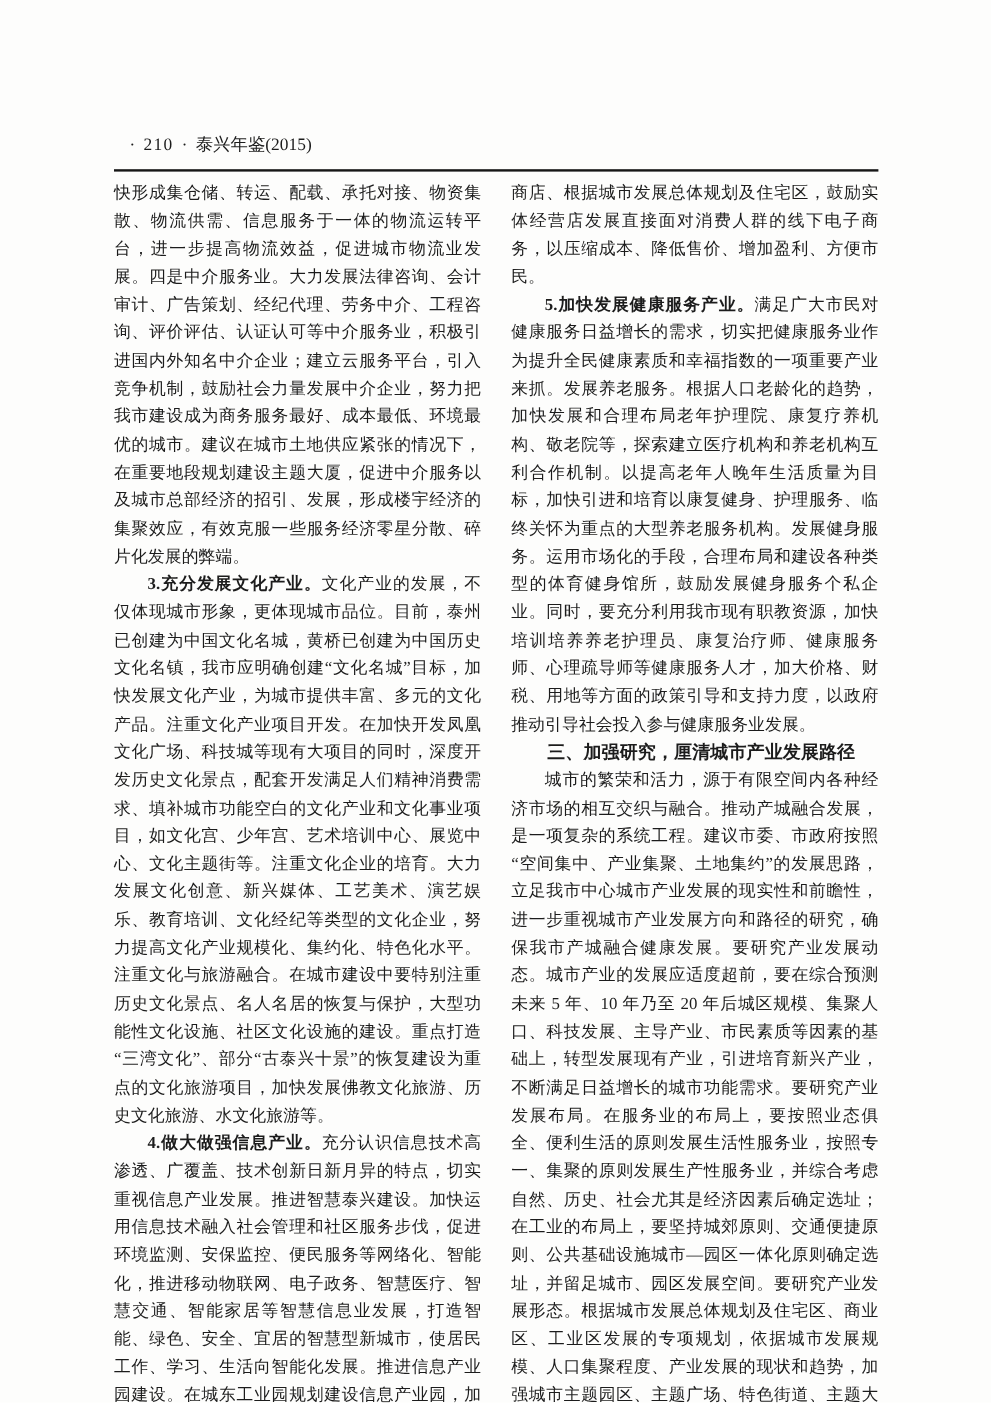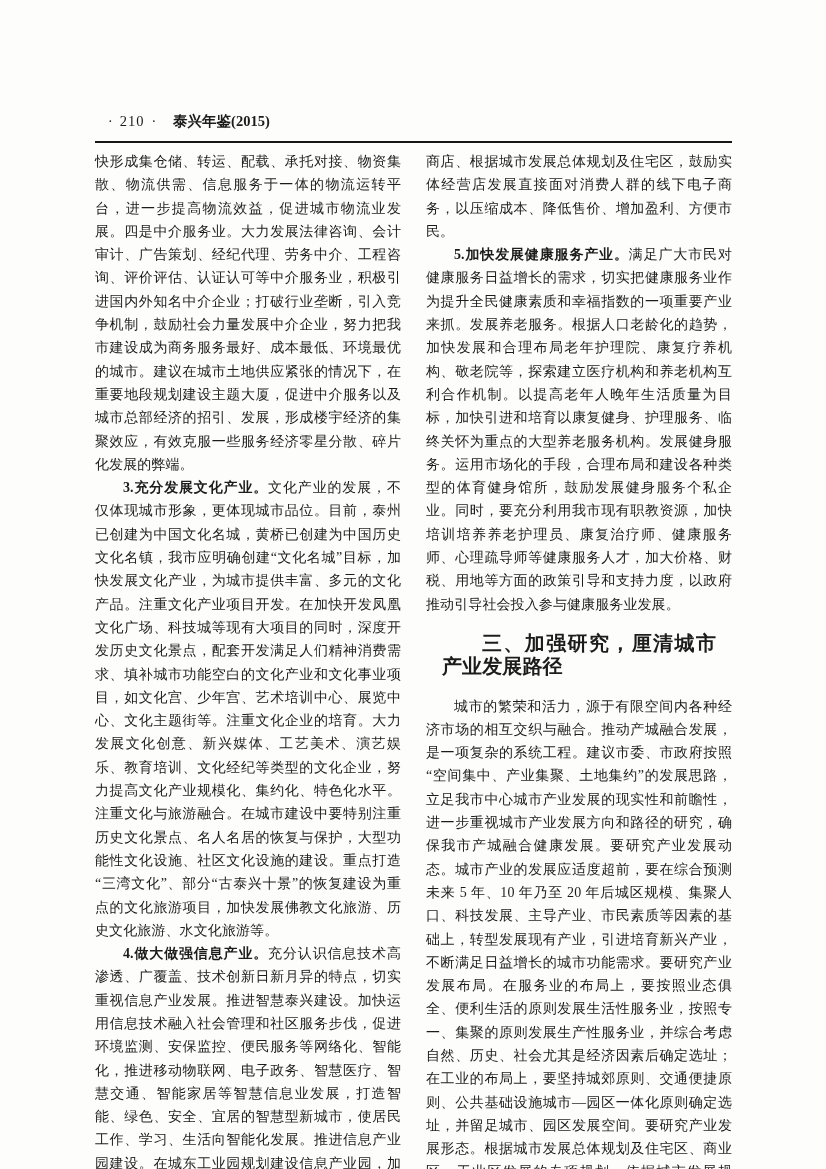"泰兴年鉴(2015)" .pub-title { font-weight: bold -> normal; margin-left: 10px -> 0 }
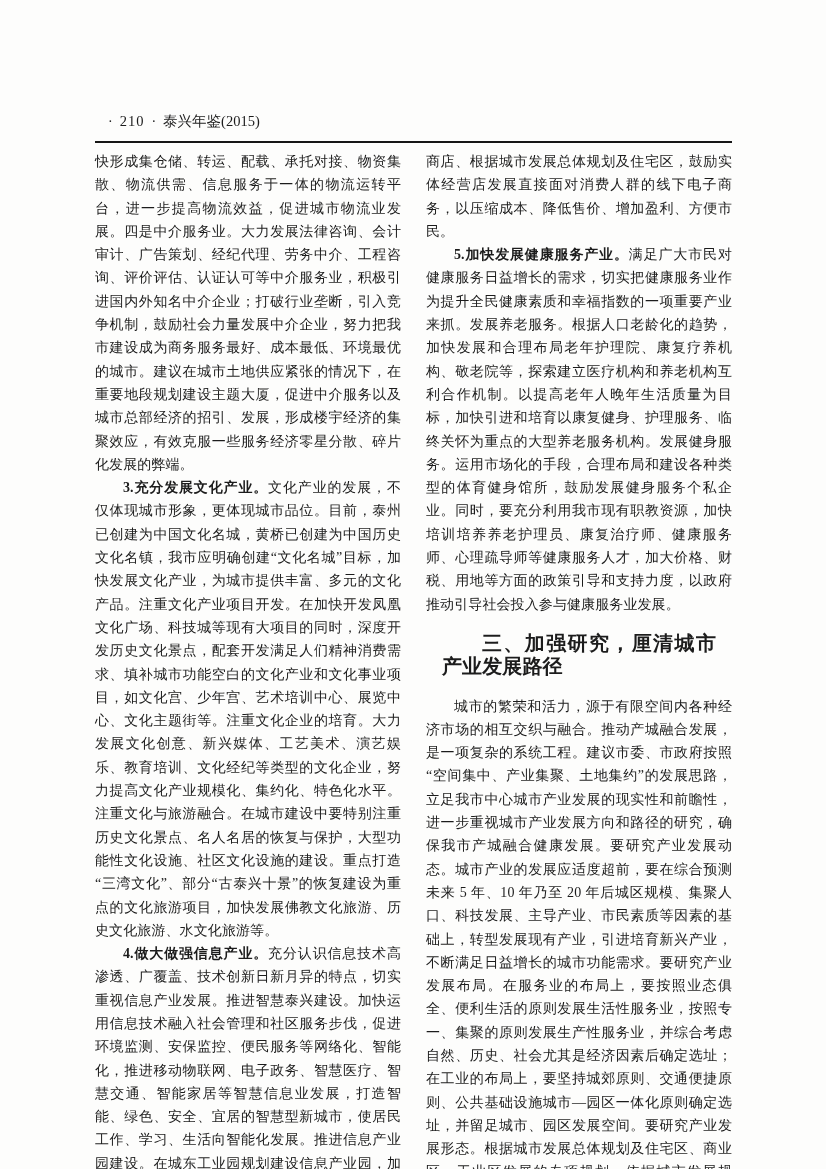"快形成集仓储、转运、配载、承托对接、物资集散、物流供需、信息服务于一体的物流运转" span { text: 打破行业垄断 -> 建立云服务平台 }
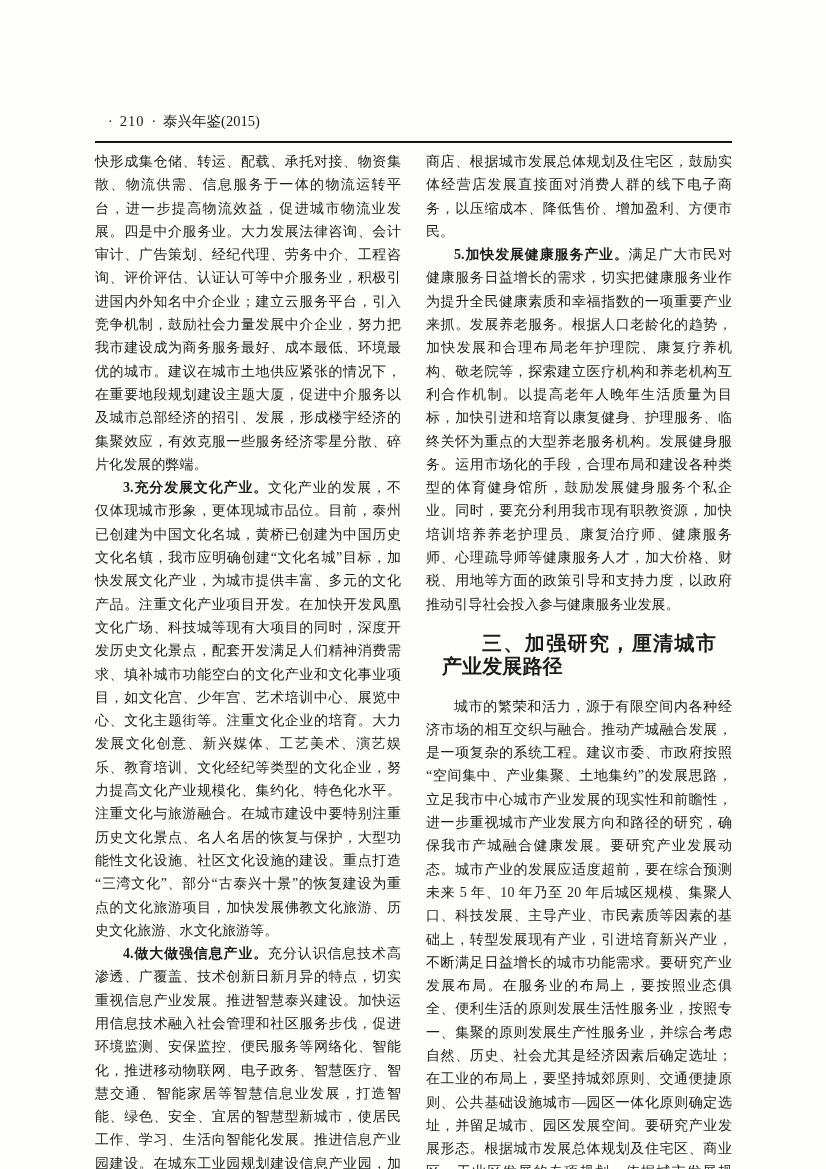"三、加强研究，厘清城市产业发展路径" .section-heading { font-size: 20px -> 15px; margin: 16px -> 0 }
